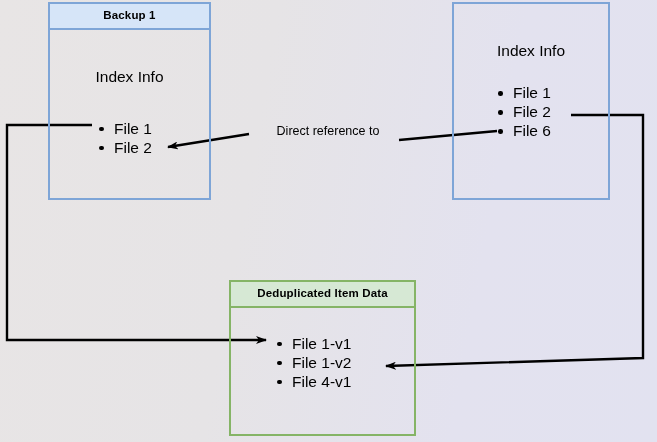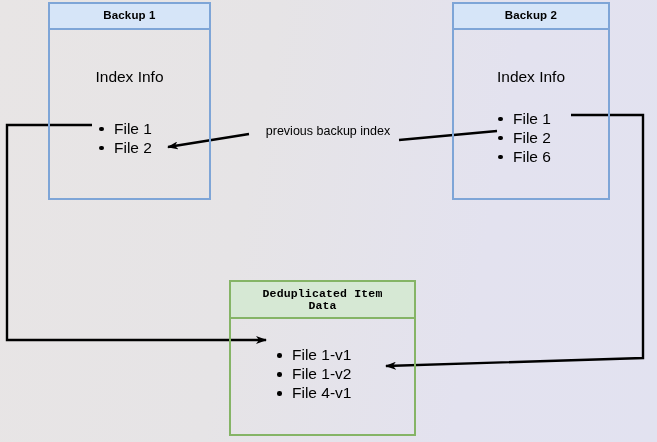"Backup 2" div.hdr { html: <div>Backup 2</div> -> none }
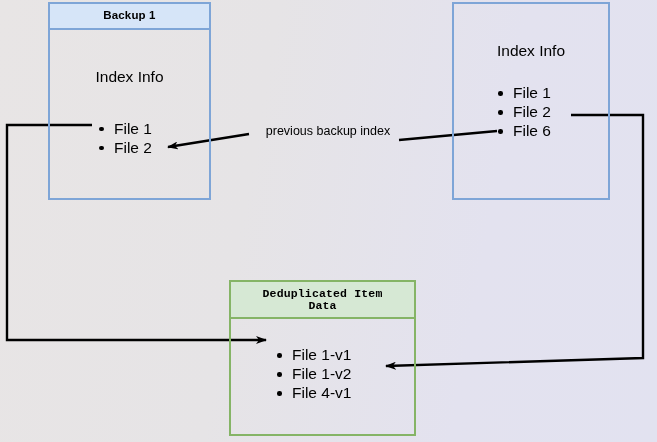"Direct reference to" div { html: none -> <div>Direct reference to</div> }
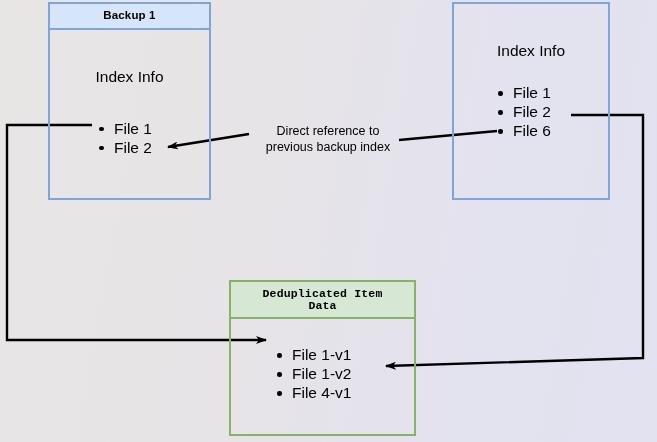"previous backup index" div { html: <div>previous backup index</div> -> none }
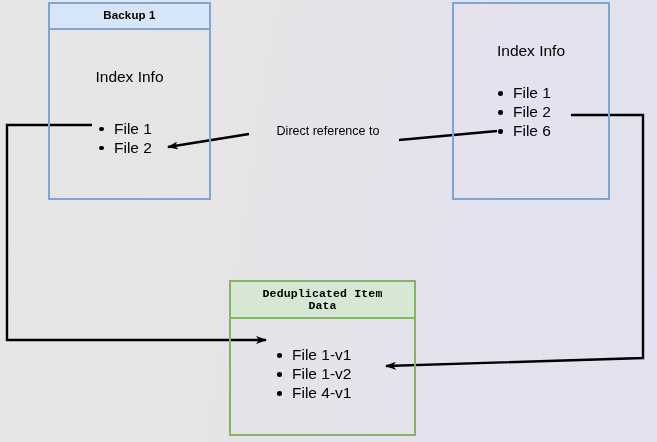"Deduplicated Item Data" .node.green .hdr { font-family: Liberation Mono, monospace -> none }
